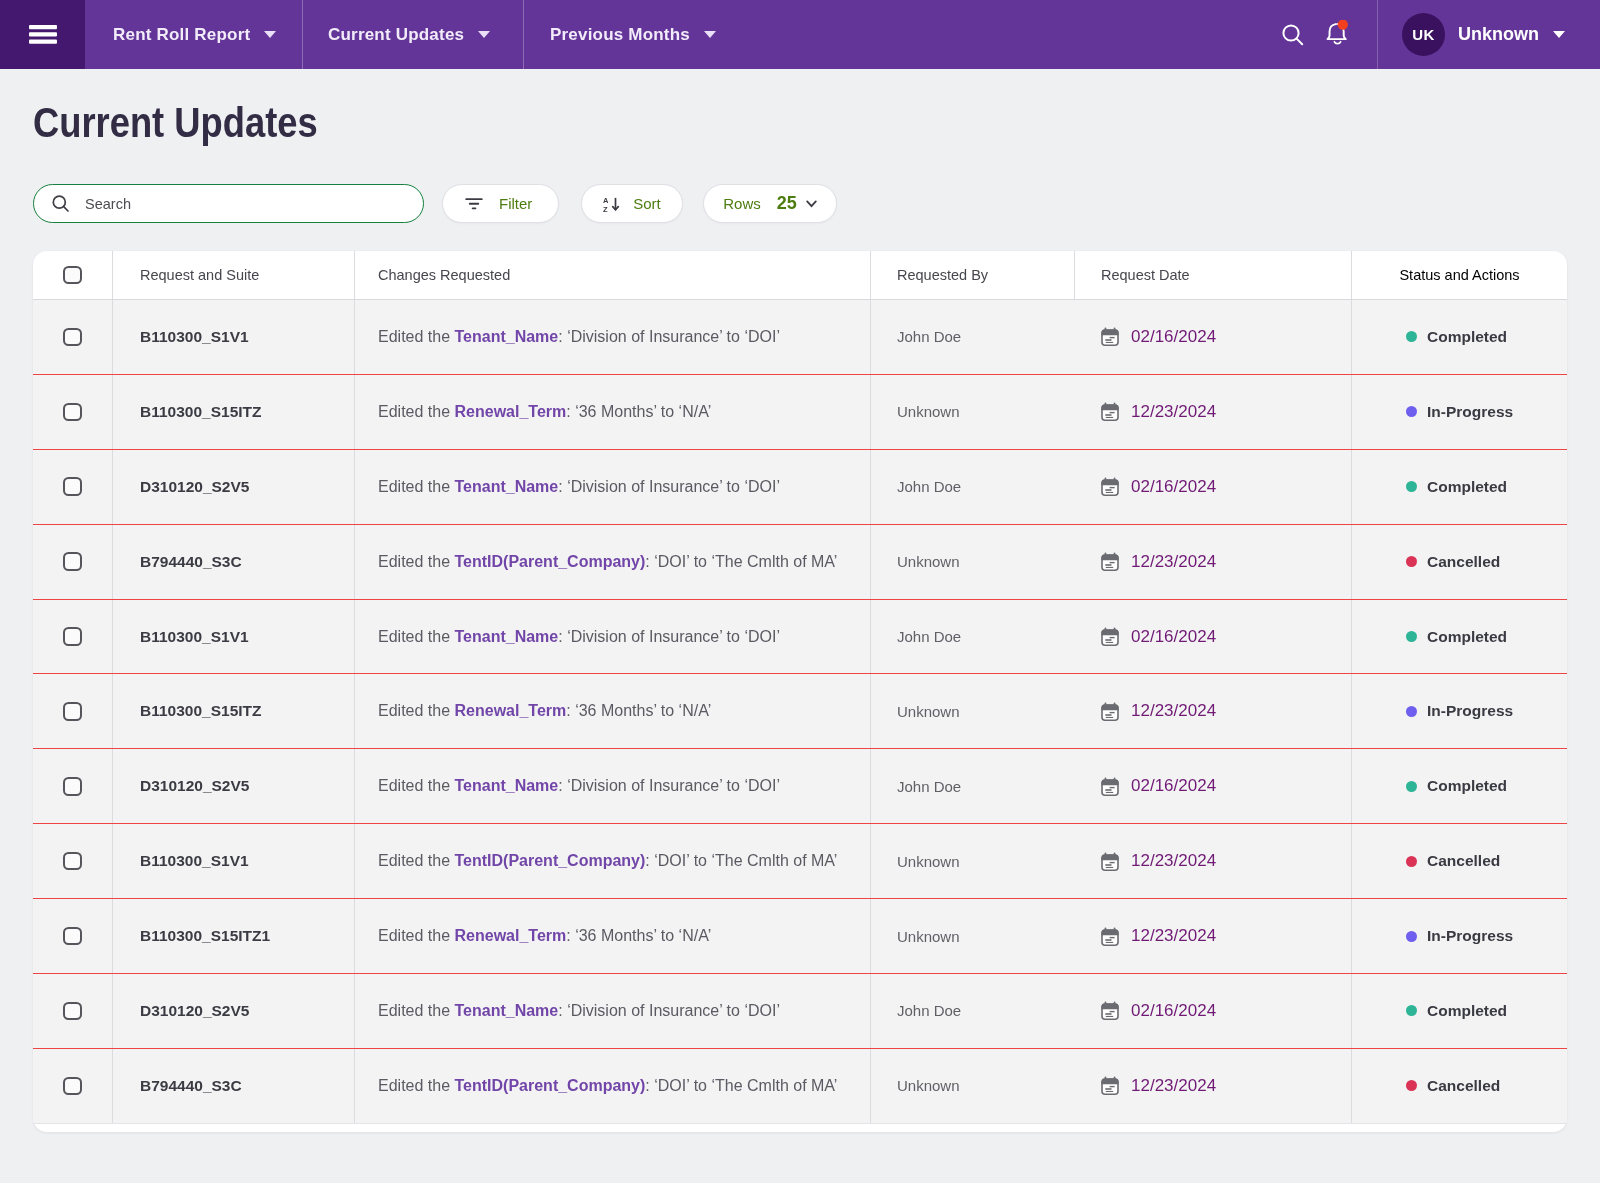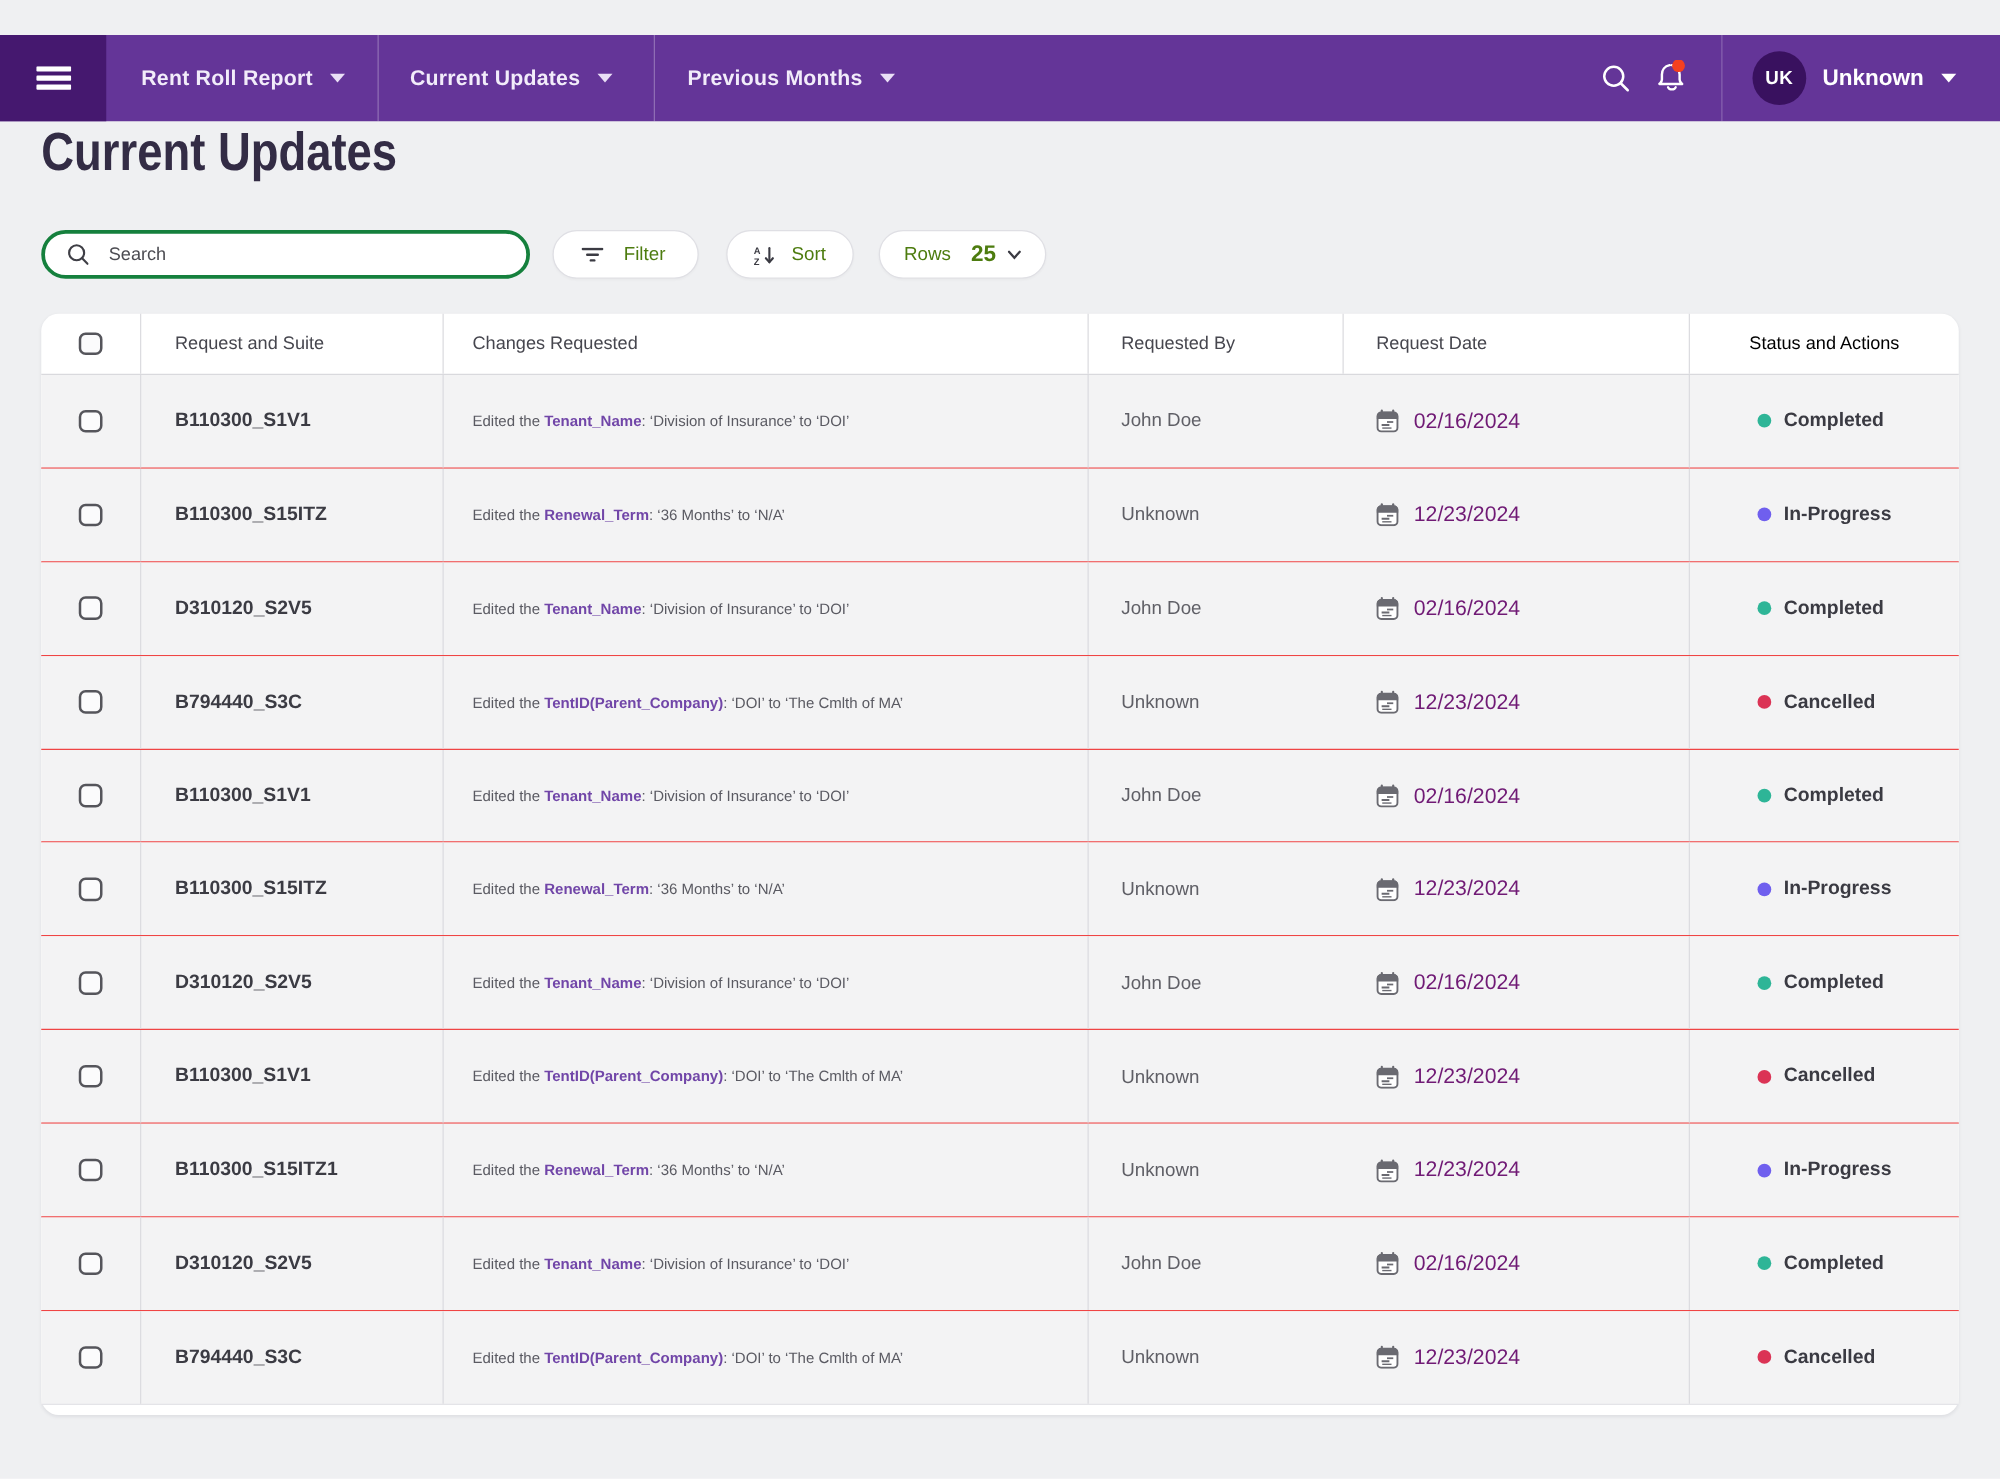"Rent Roll Report" .nav { margin-top: 28px -> none }
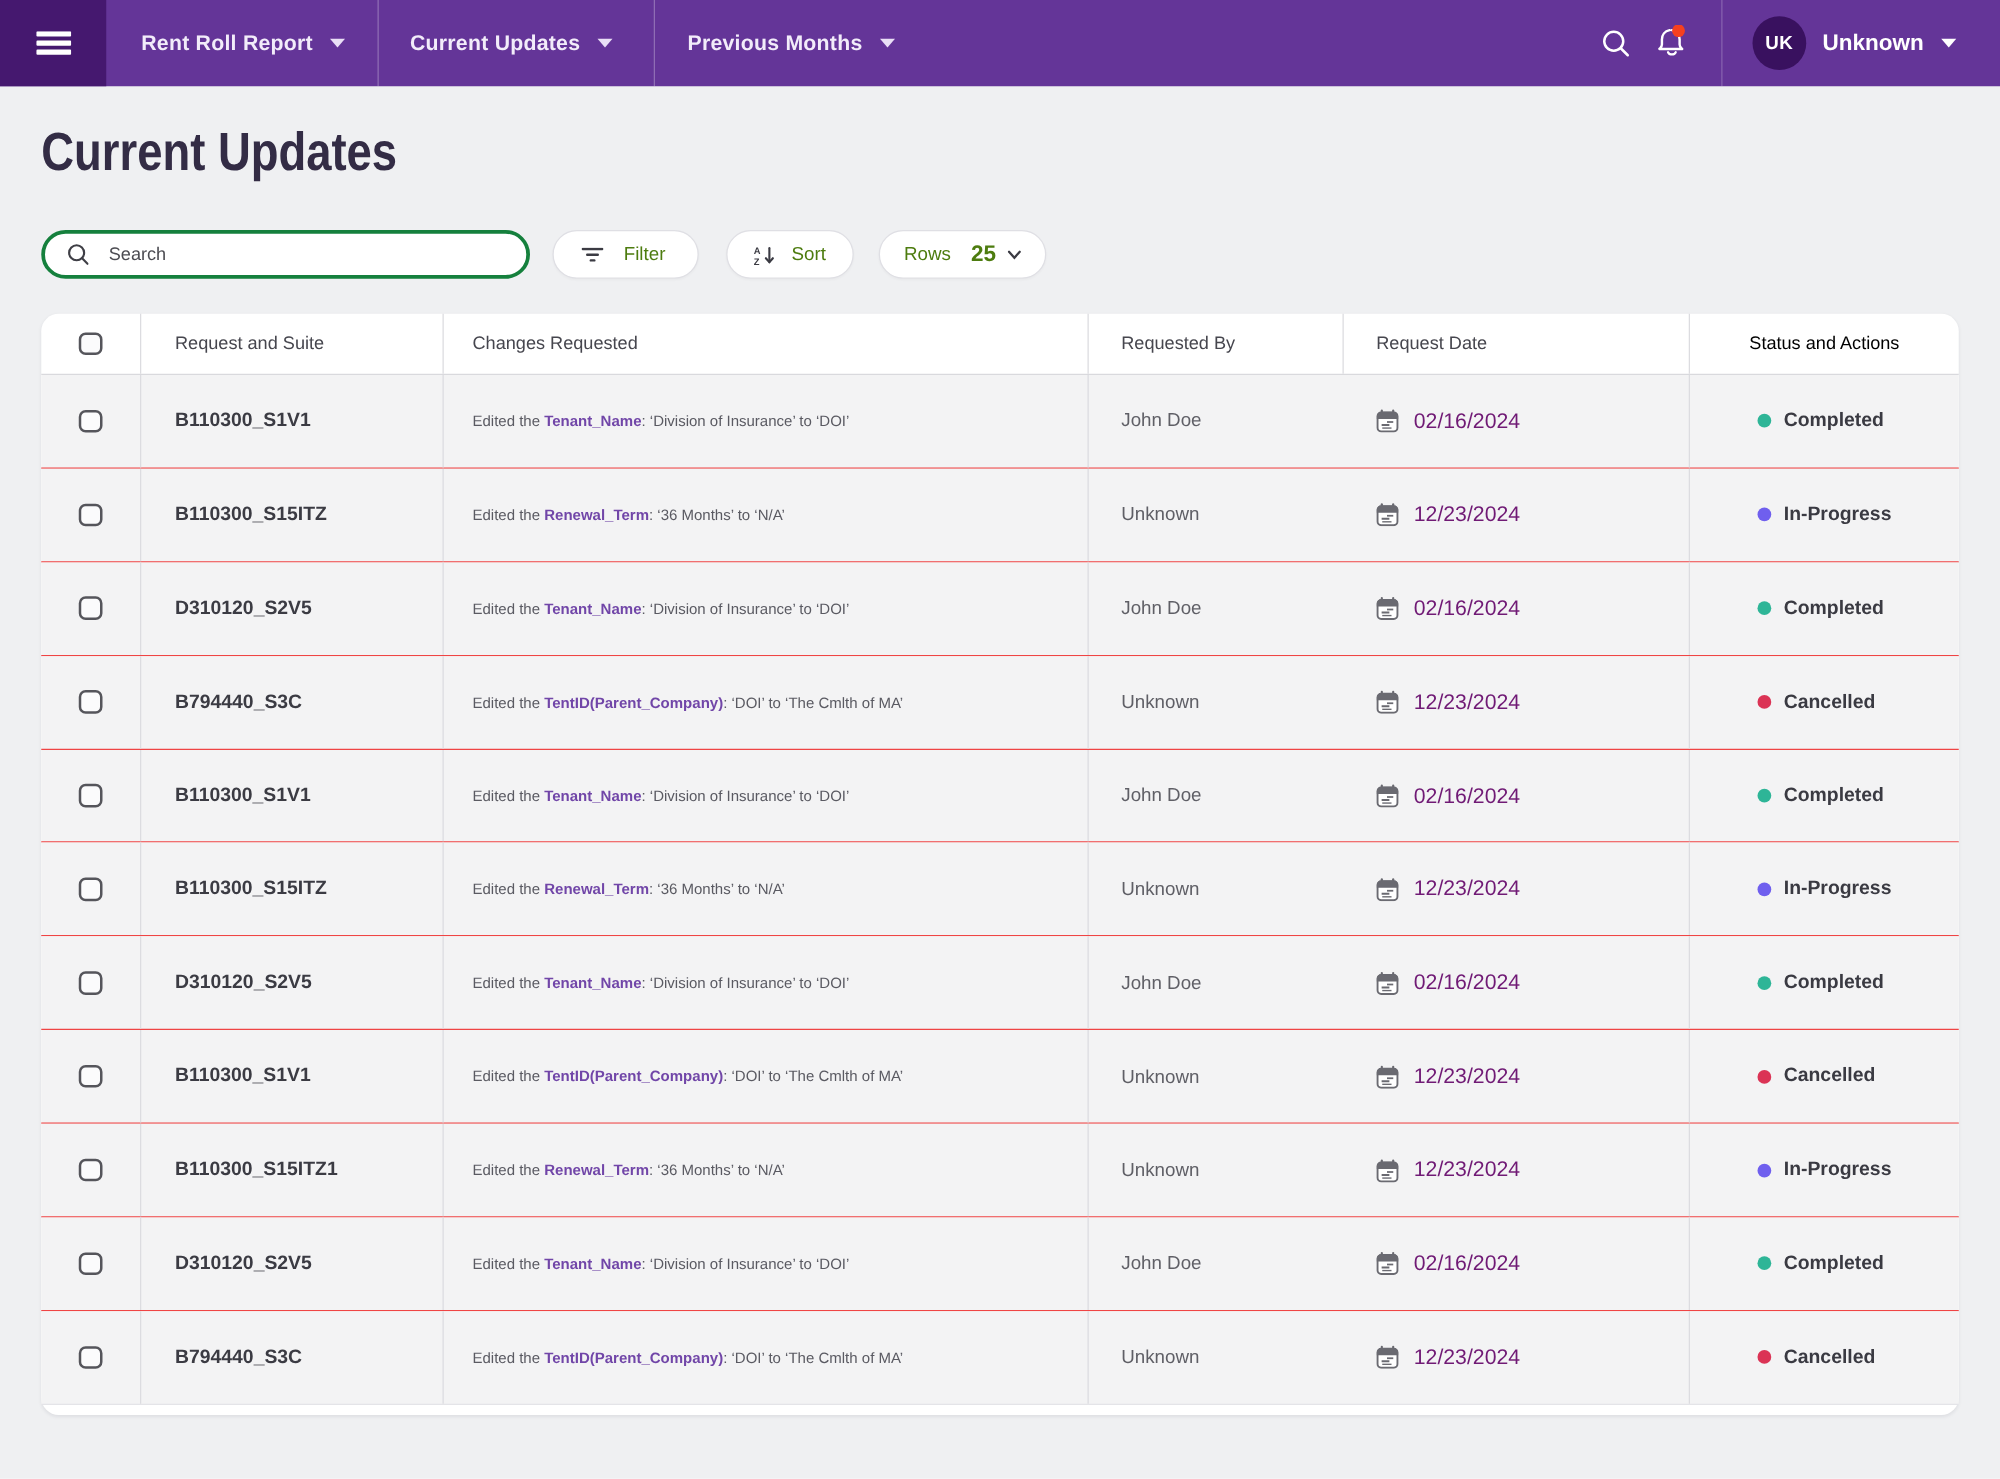"Search" .searchbox { border: 3px solid #15803d -> 1px solid #15803d }
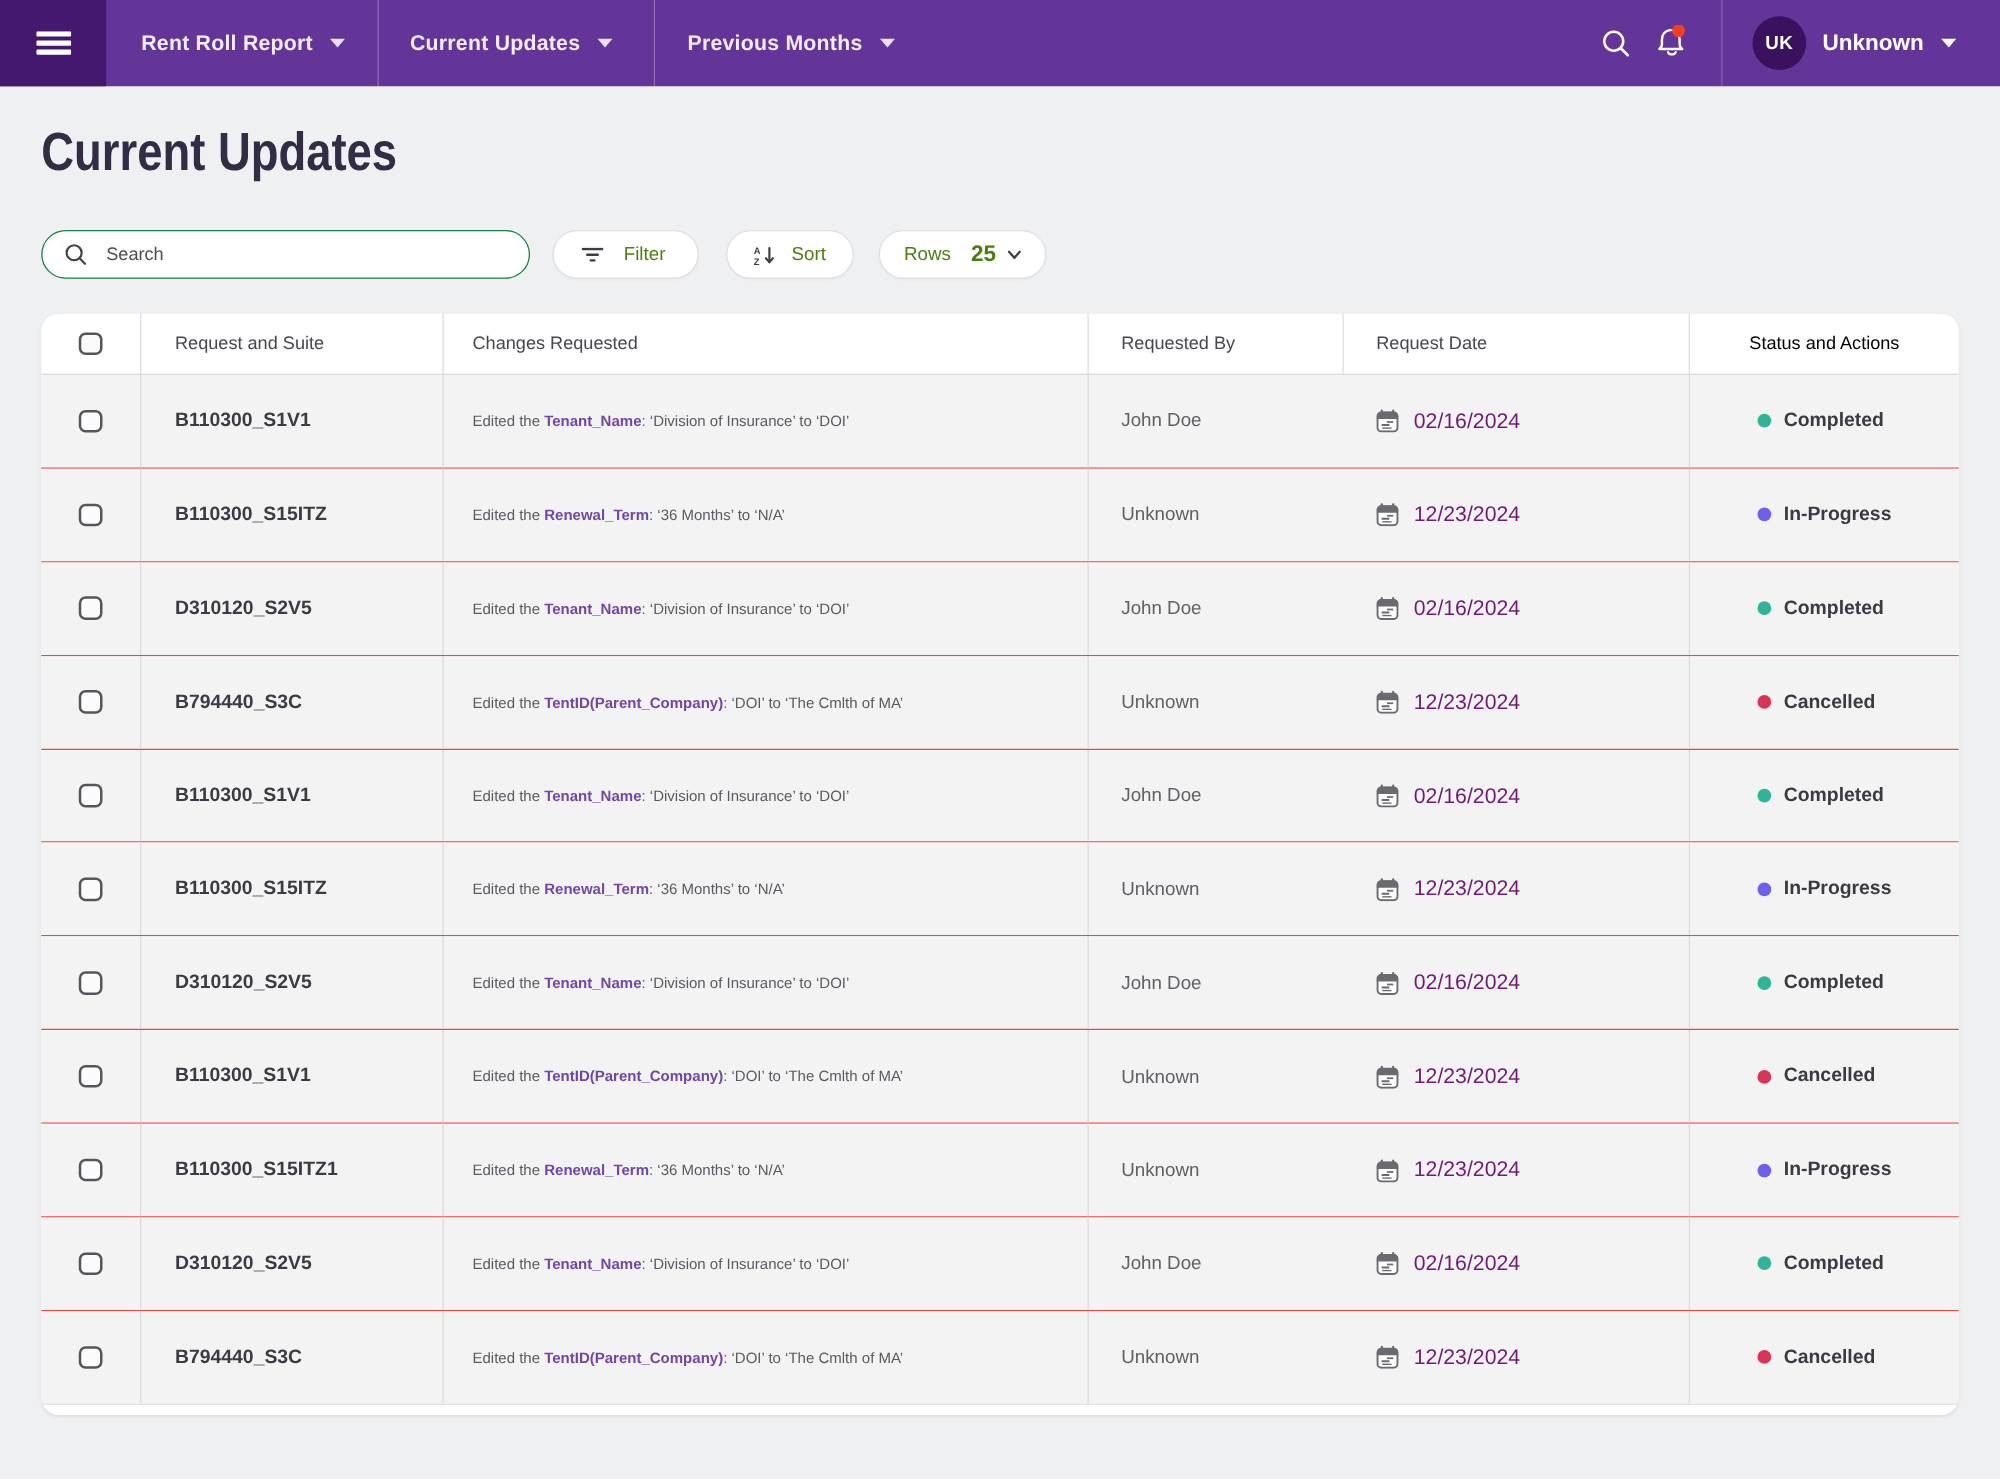"Edited the Tenant_Name: ‘Division of" .c-chg { font-size: 12px -> 16px }
